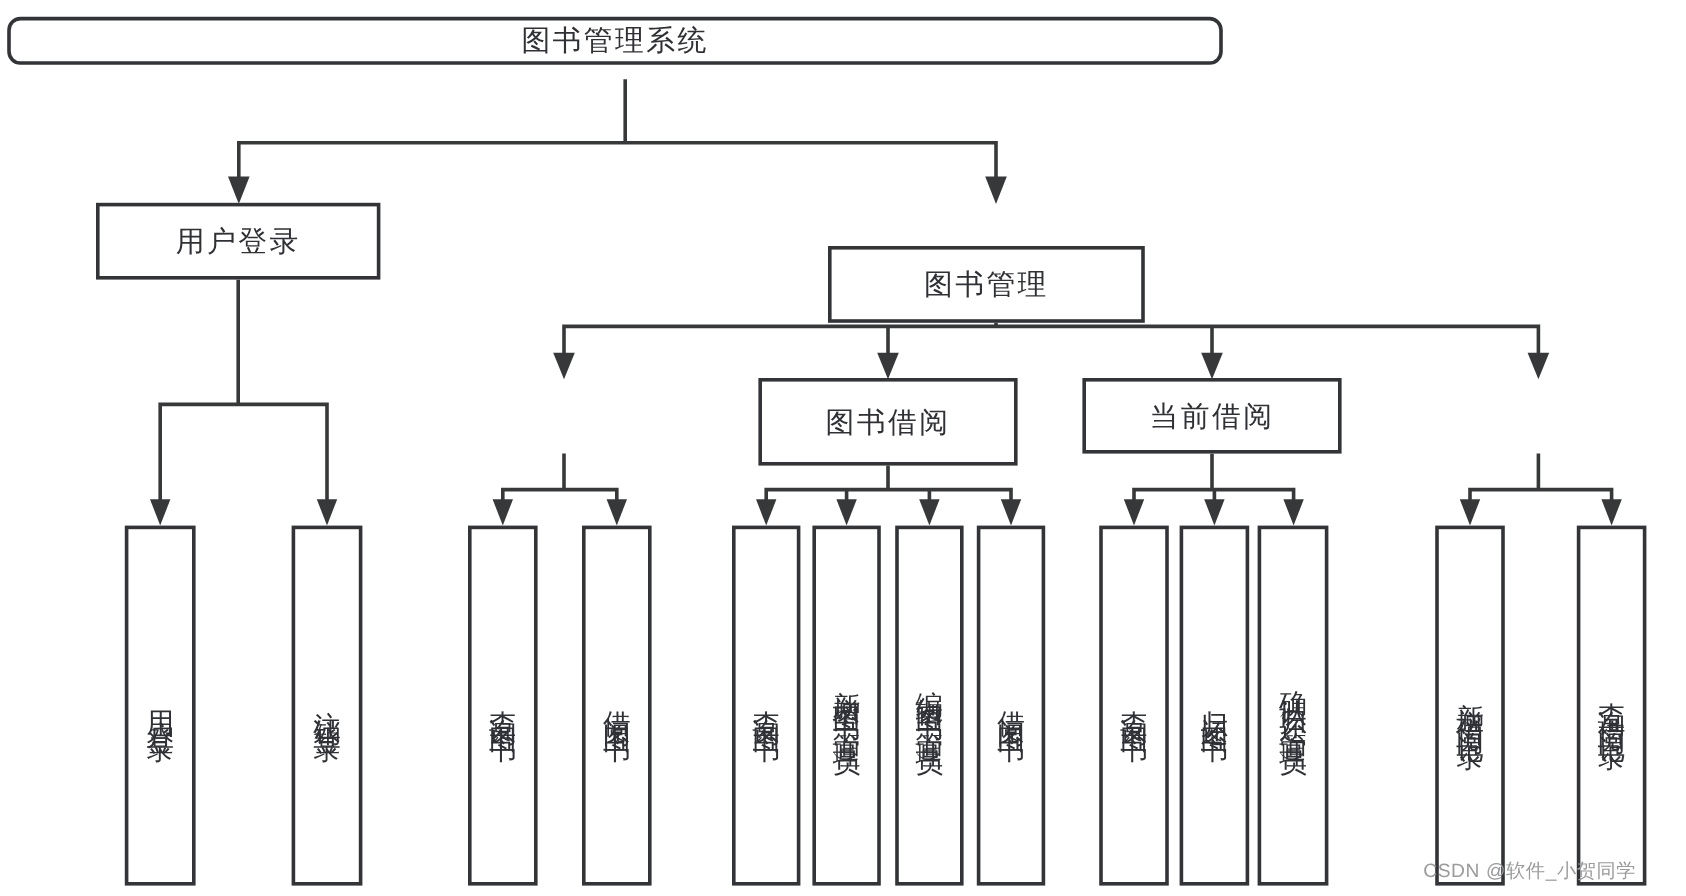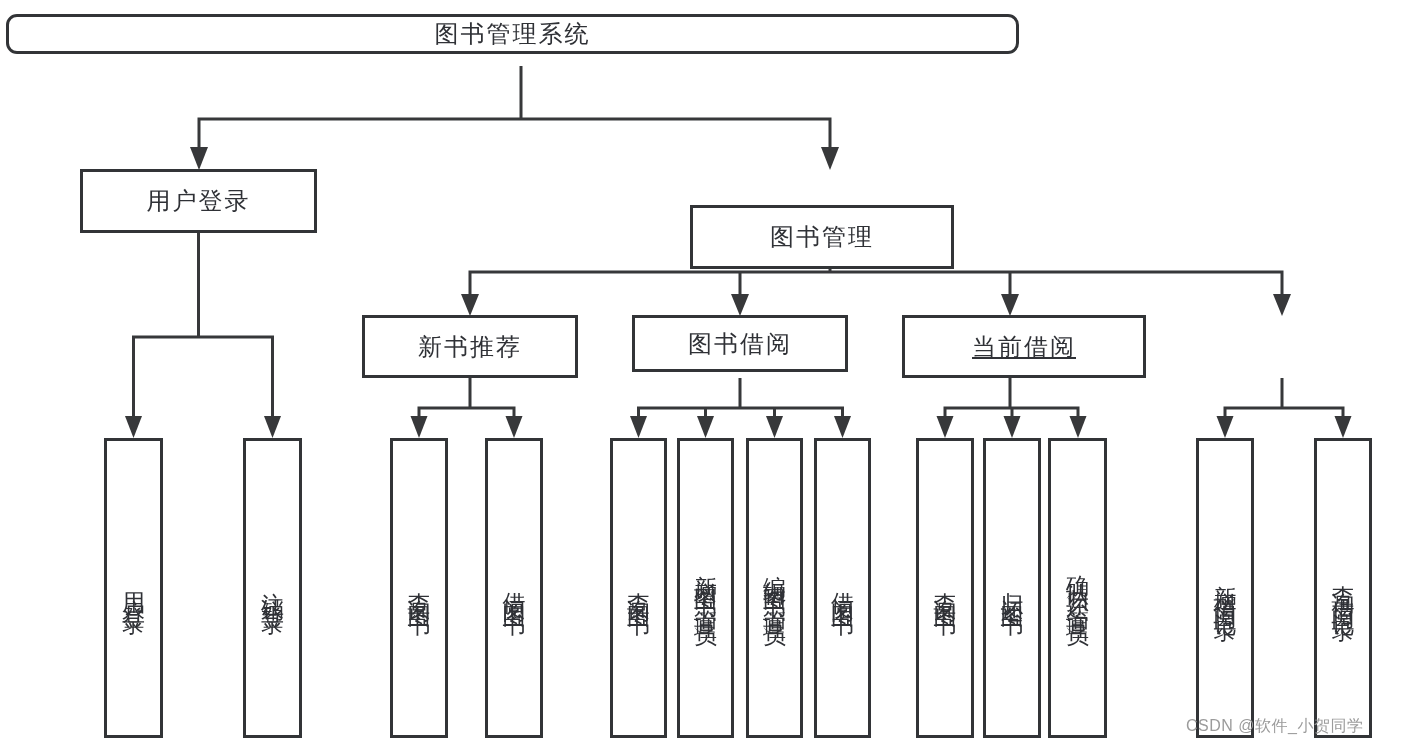"新书推荐" div.node { html: <div> <span>新书推荐</span> </div> -> none }
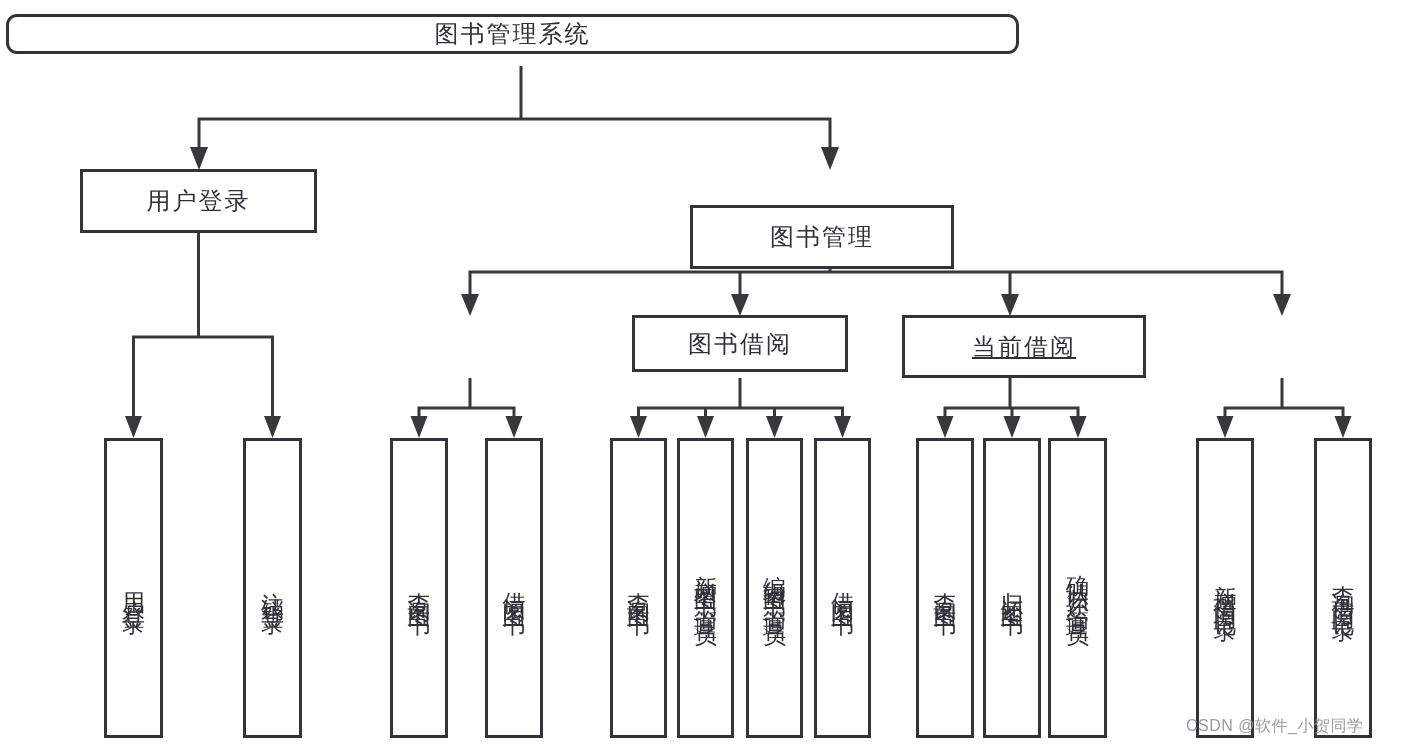"图书借阅" div.node { height: 57px -> 73px }
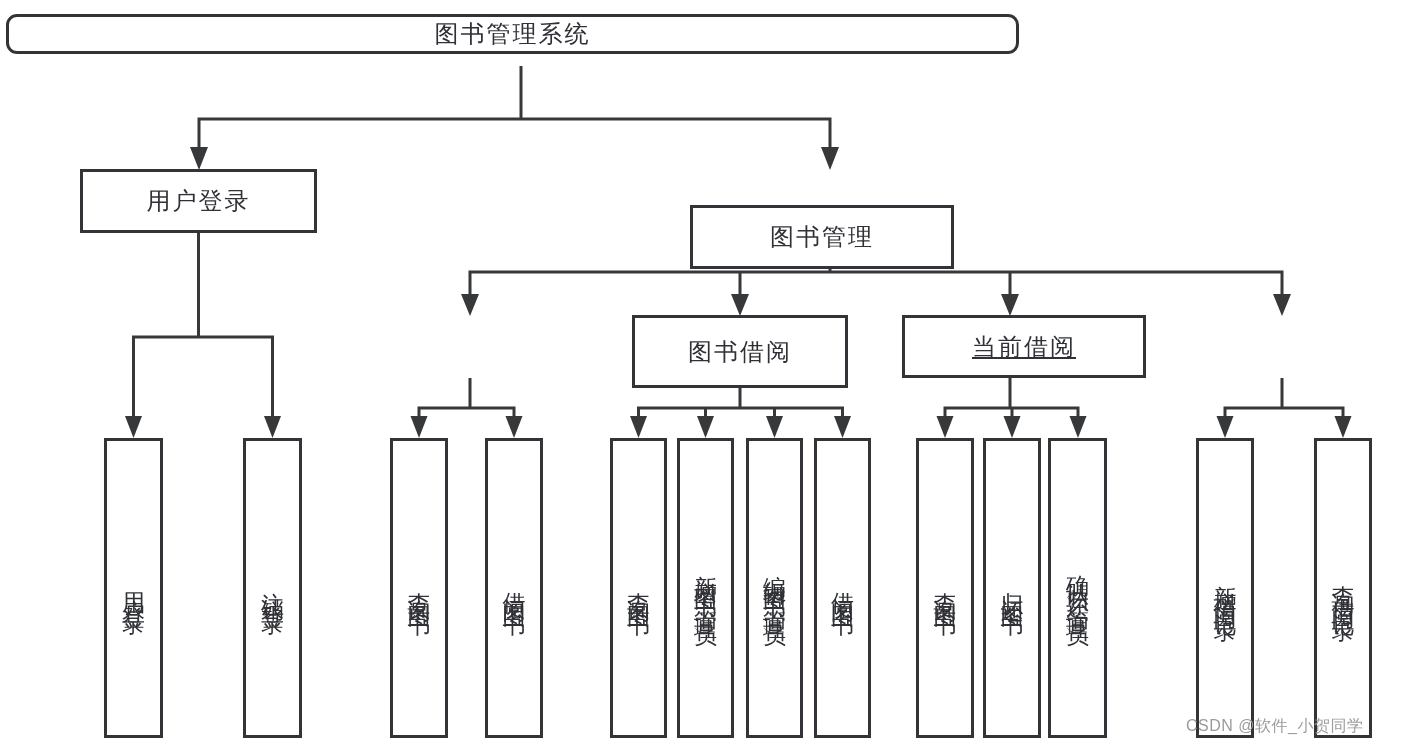"当前借阅" div.node { text-decoration: underline -> none; width: 244px -> 216px }
